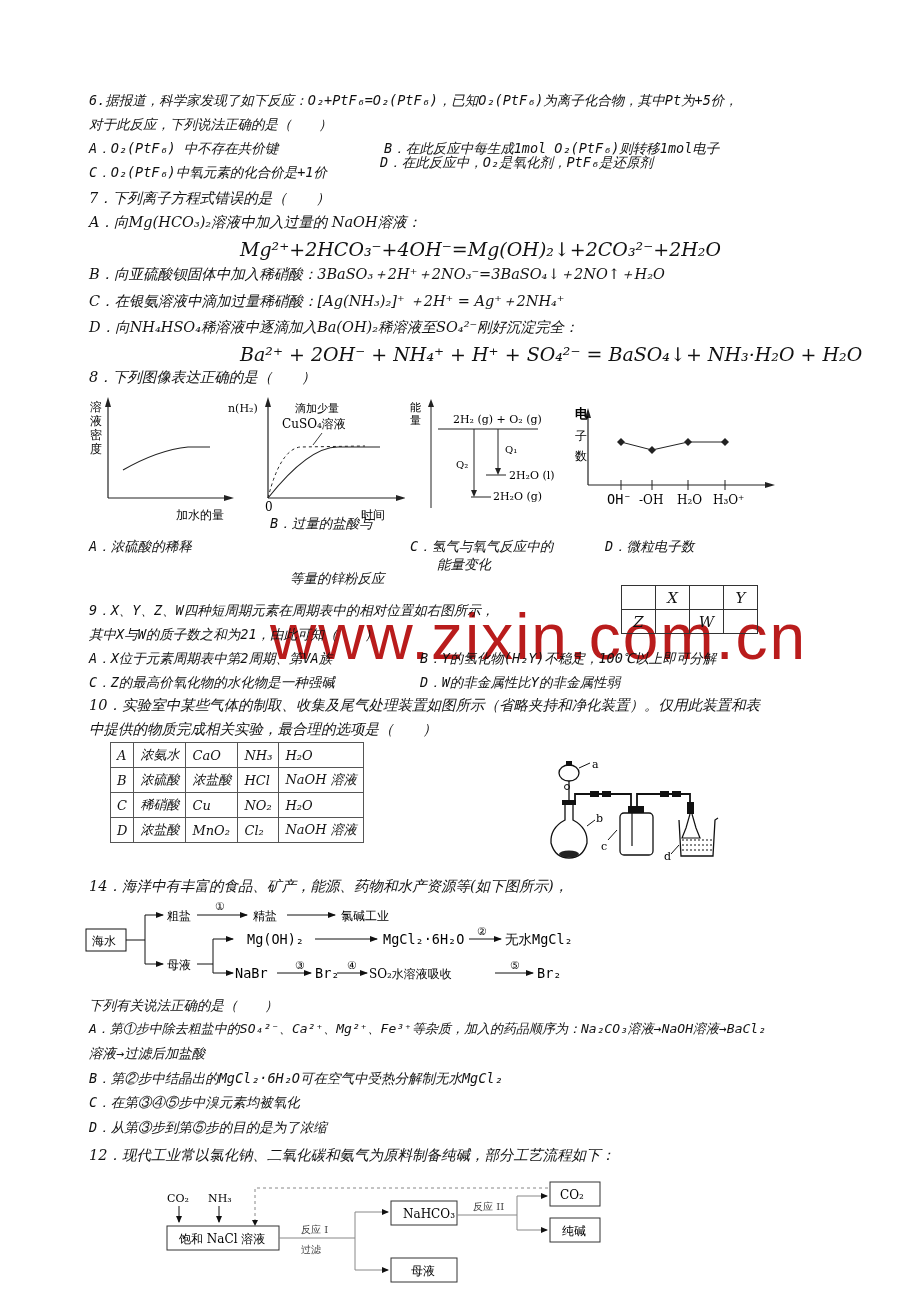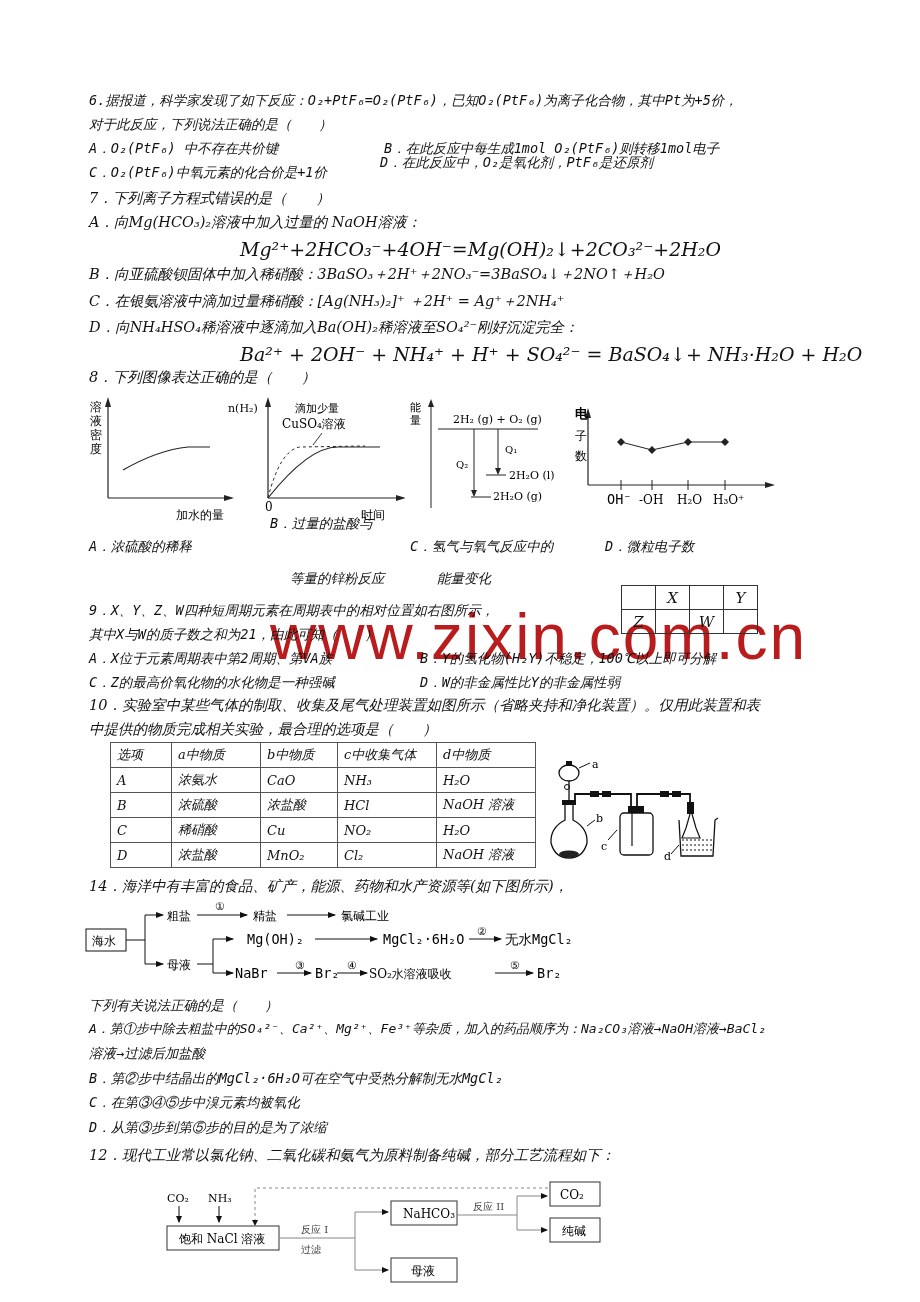"能量变化" div.line { top: 568px -> 554px }
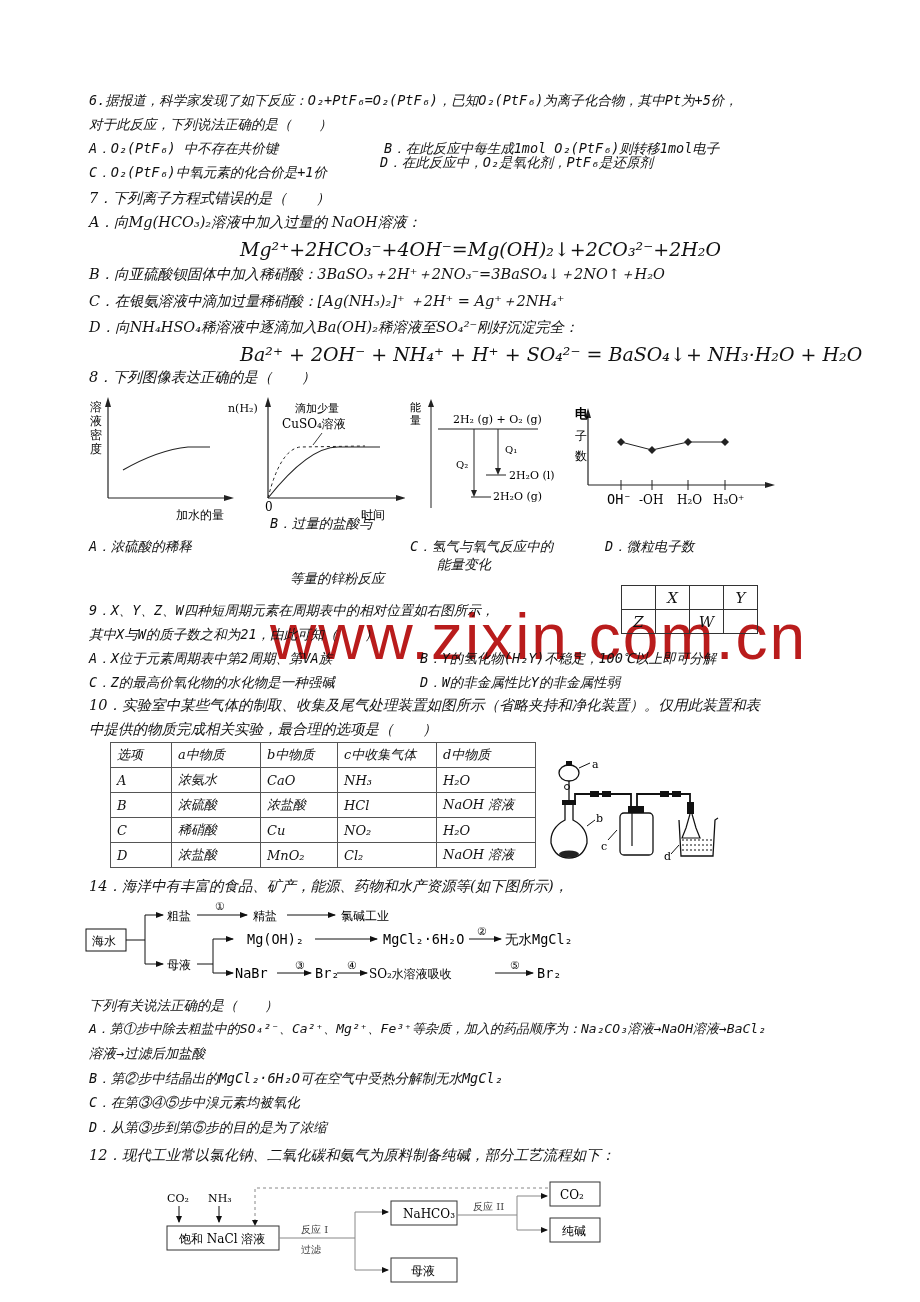"选项" tr { html: <tr> <td>选项</td> <td>a中物质</td> <td>b中物质</td> <td>c中收集气体</td> <td>d中物质</td> </tr> -> none }
